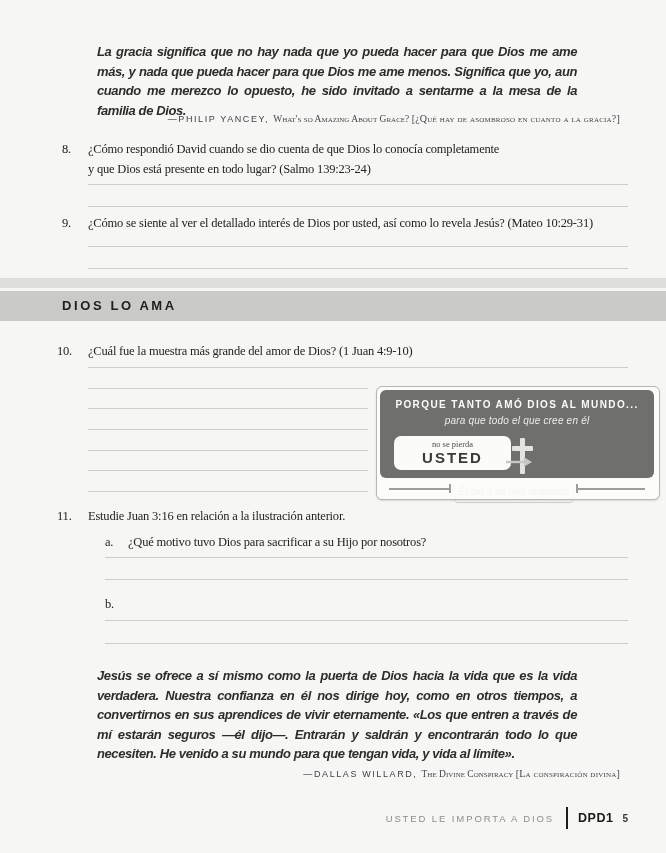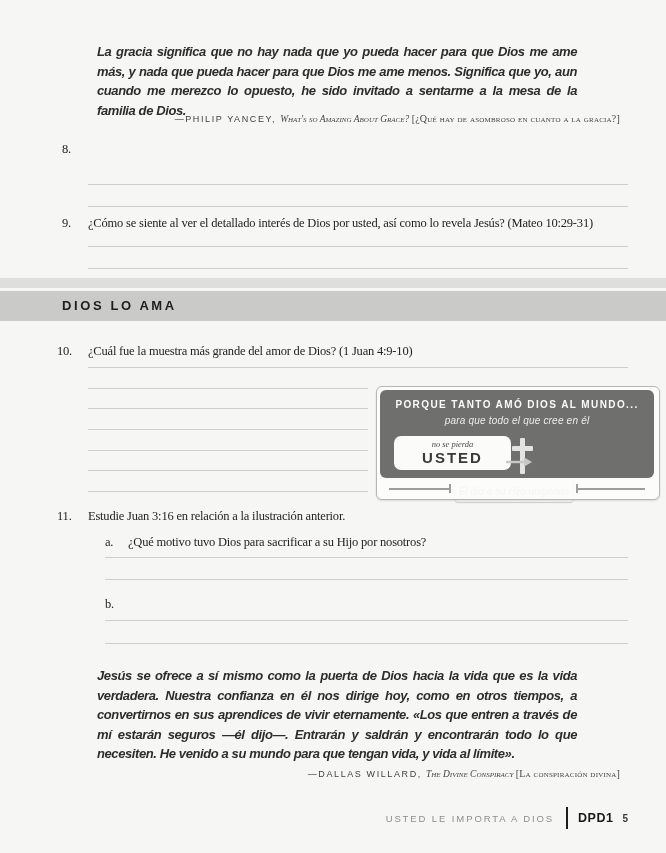"What's so Amazing About Grace?" .attr-title { font-style: italic -> none }
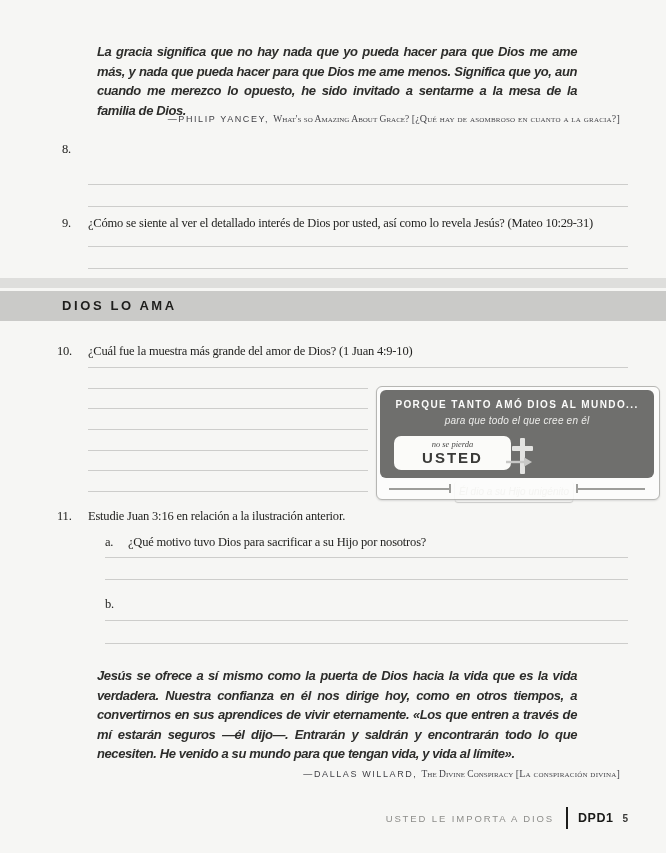"¿Cómo respondió David cuando se" div.q-text { html: none -> <div>¿Cómo respondió David cuando se dio cuenta de que Dios lo conocía completamente y que Dios está presente en todo lugar? (Salmo 139:23-24)</div> }
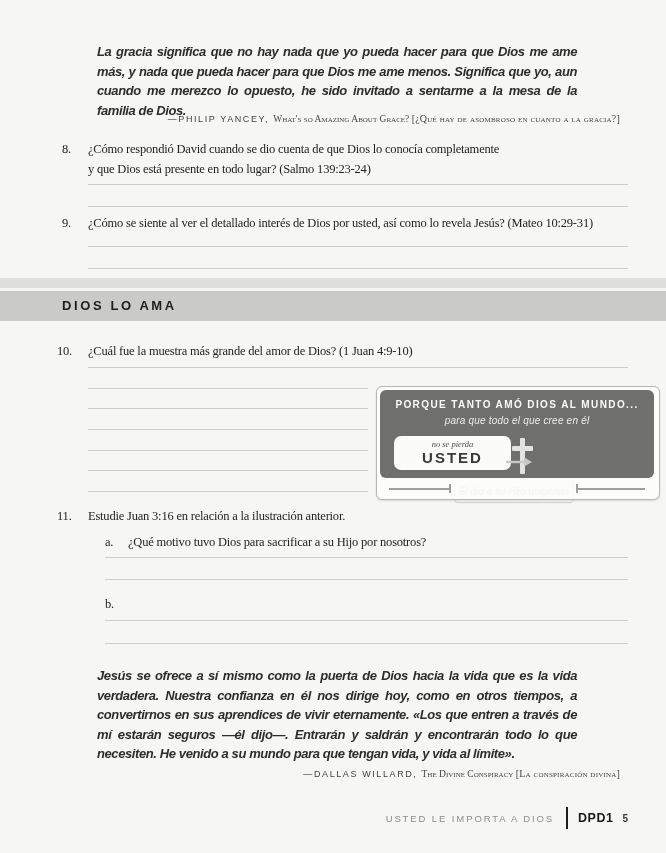"no se pierda" .wbox-caption { font-style: italic -> none }
